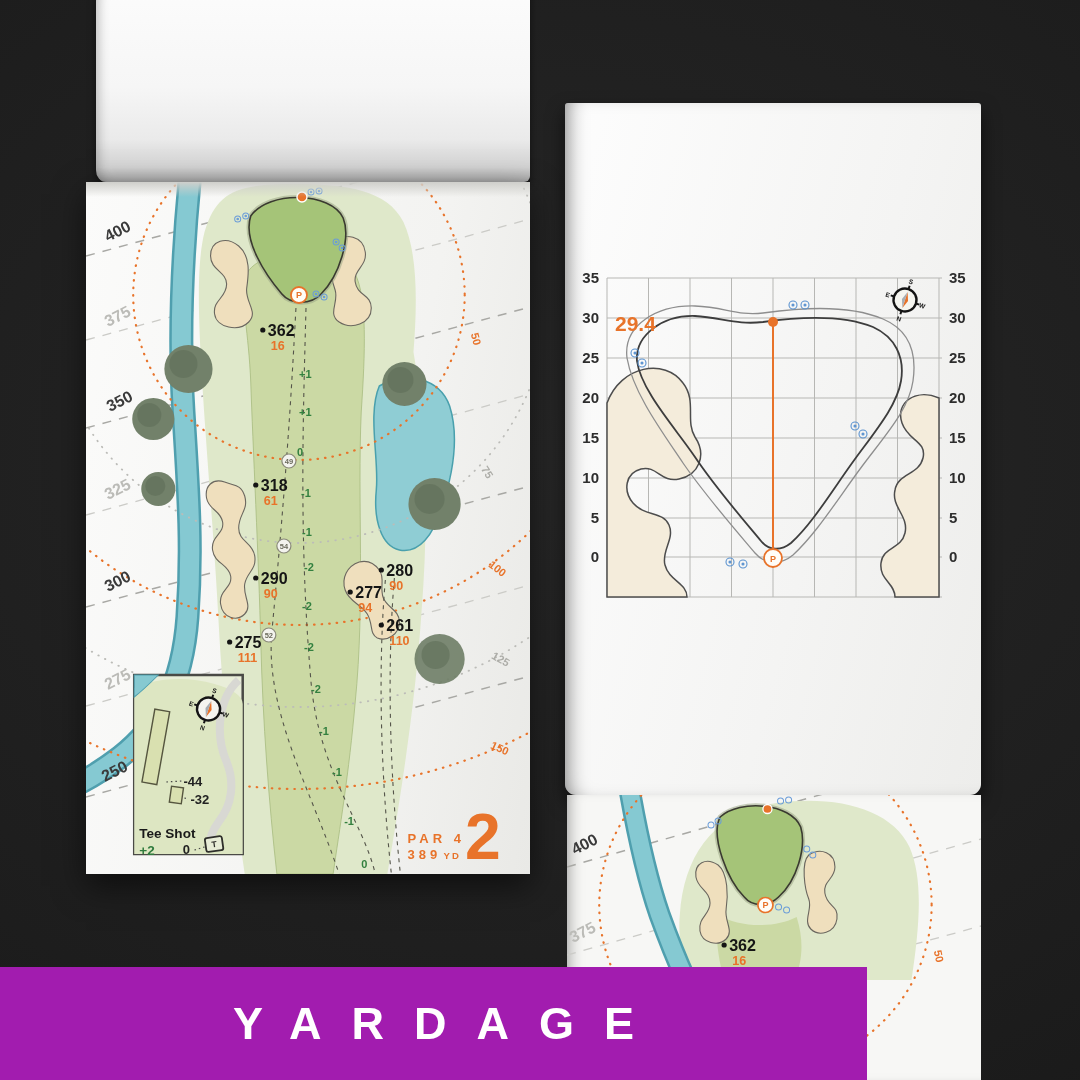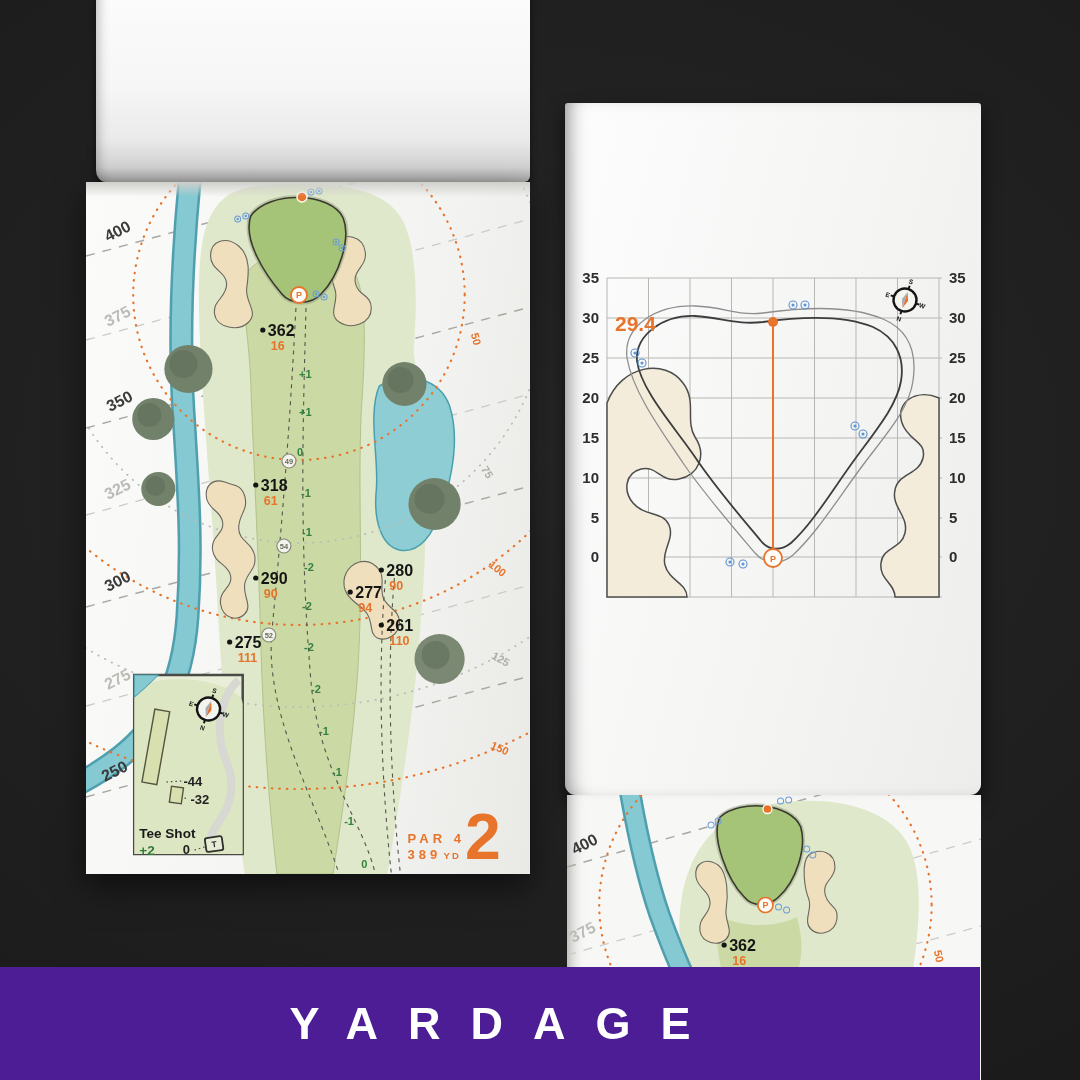"YARDAGE" #banner { background: #4c1d95 -> #a21caf; width: 980px -> 867px }
